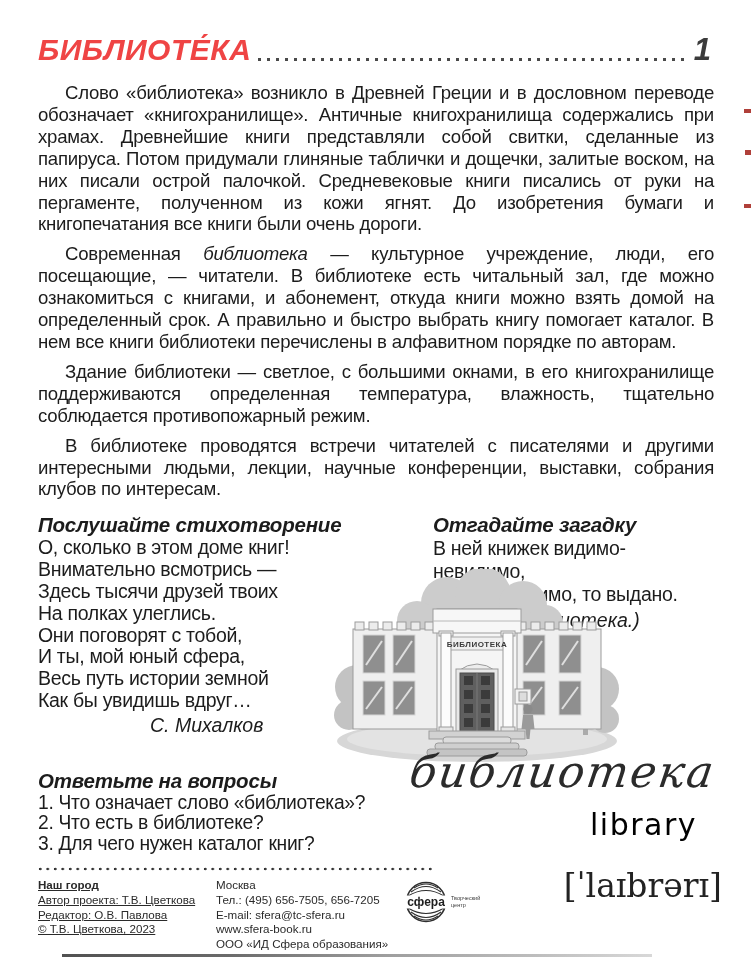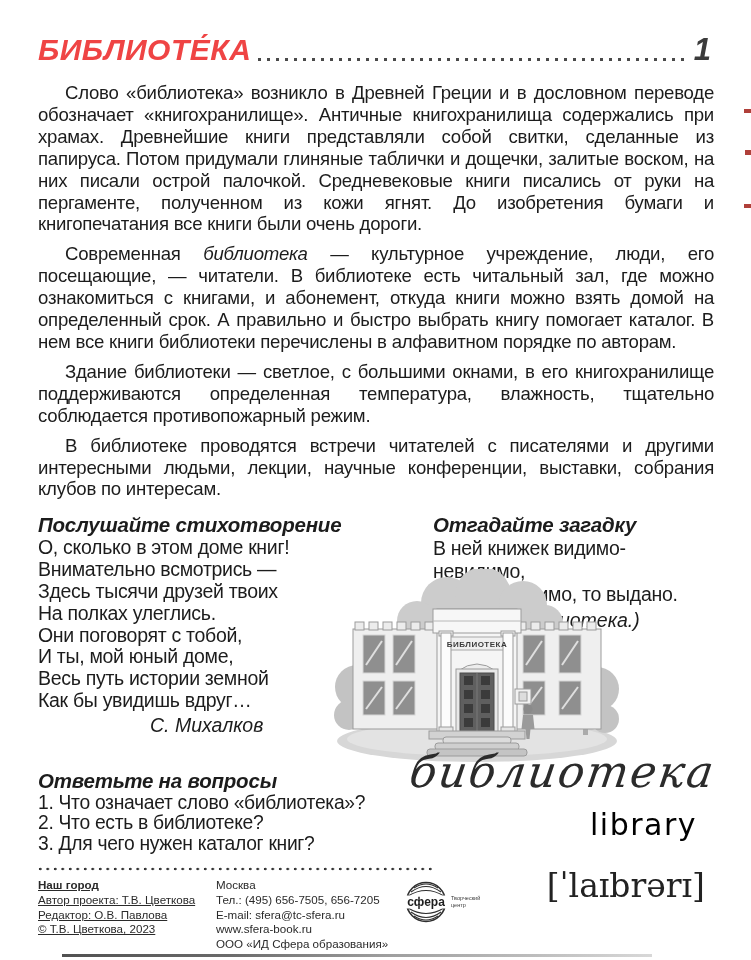"И ты, мой юный доме," div.poem-line { text: доме -> сфера }
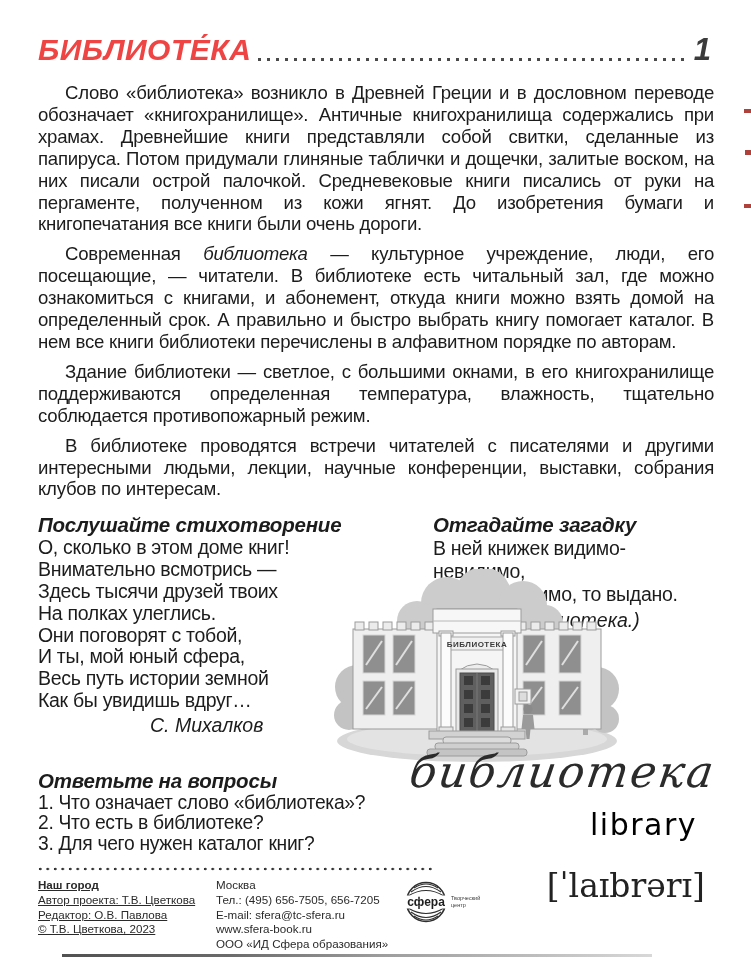"[ˈlaɪbrərɪ]" .vocab-ipa { right: 46px -> 29px }
